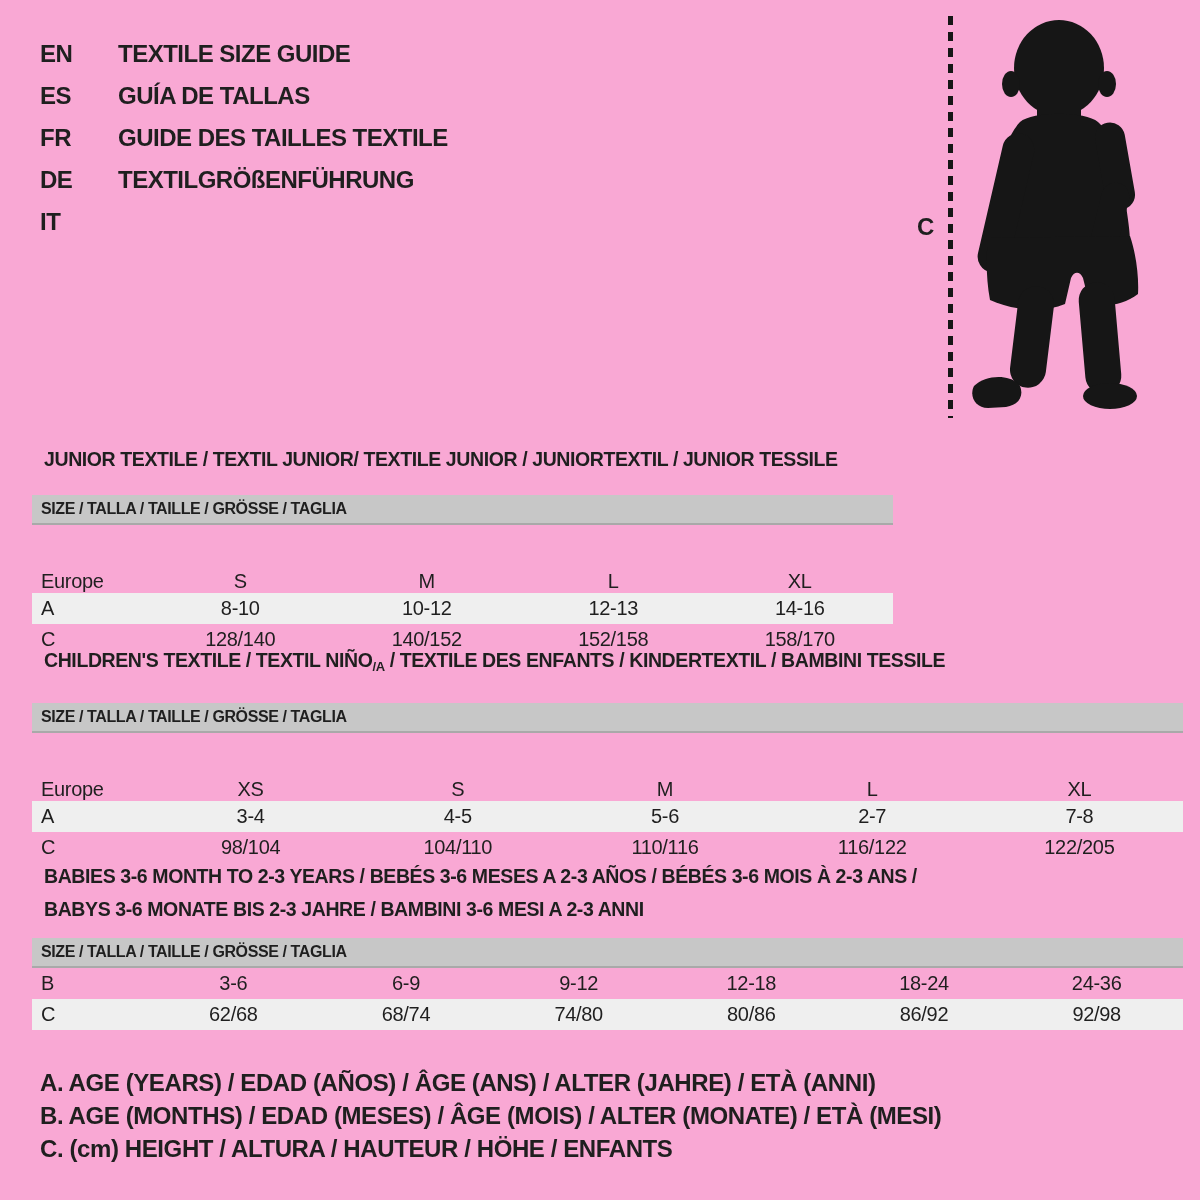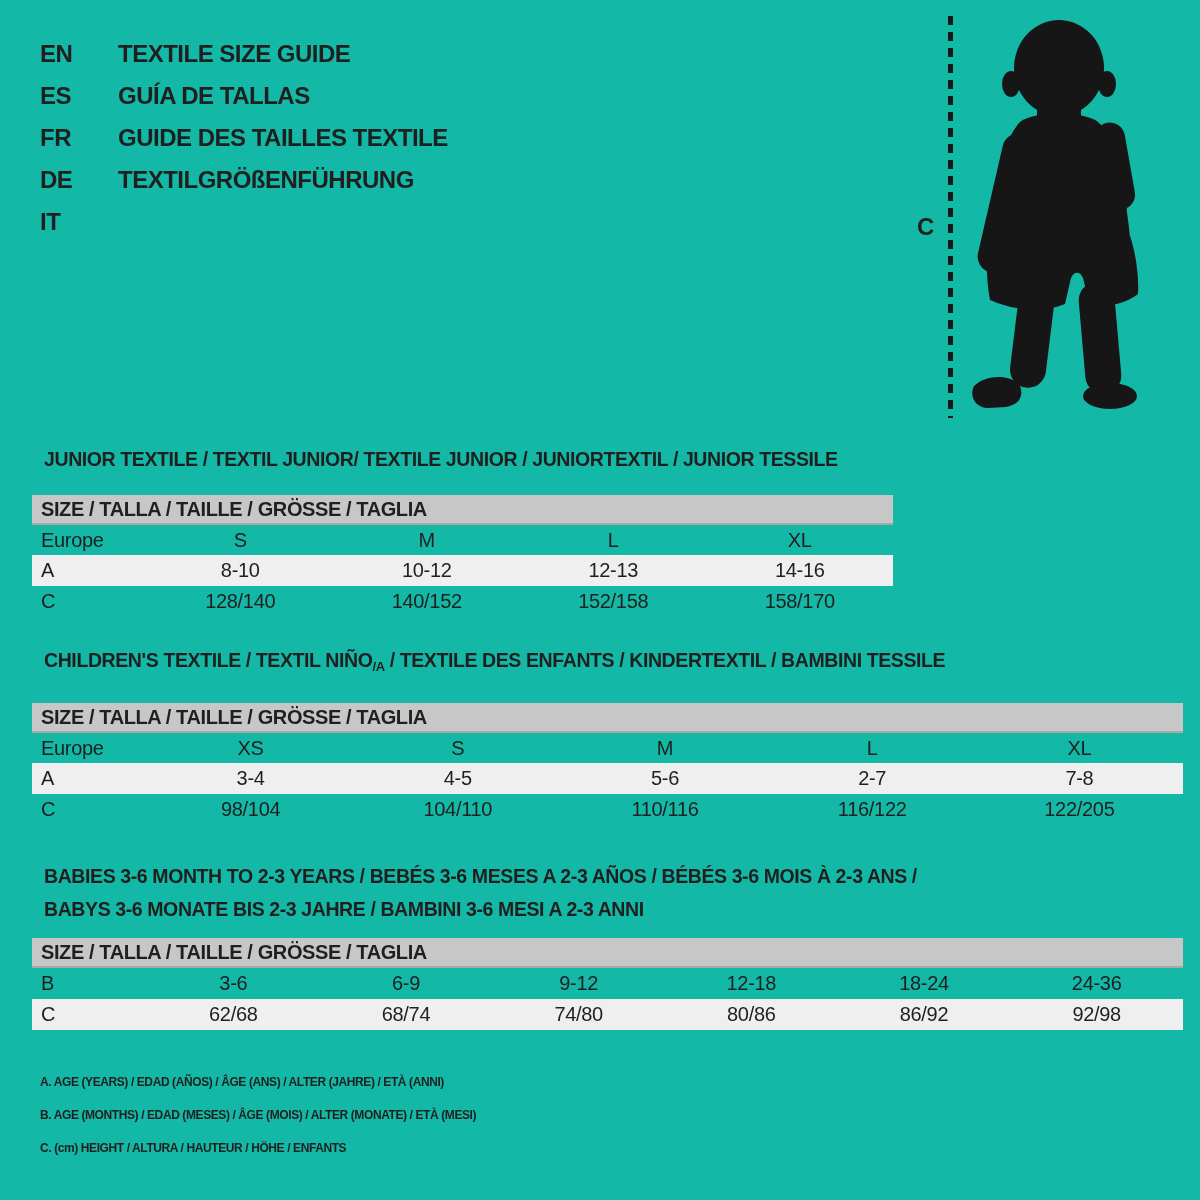"EN" .page { background: #14b8a6 -> #f9a8d4 }
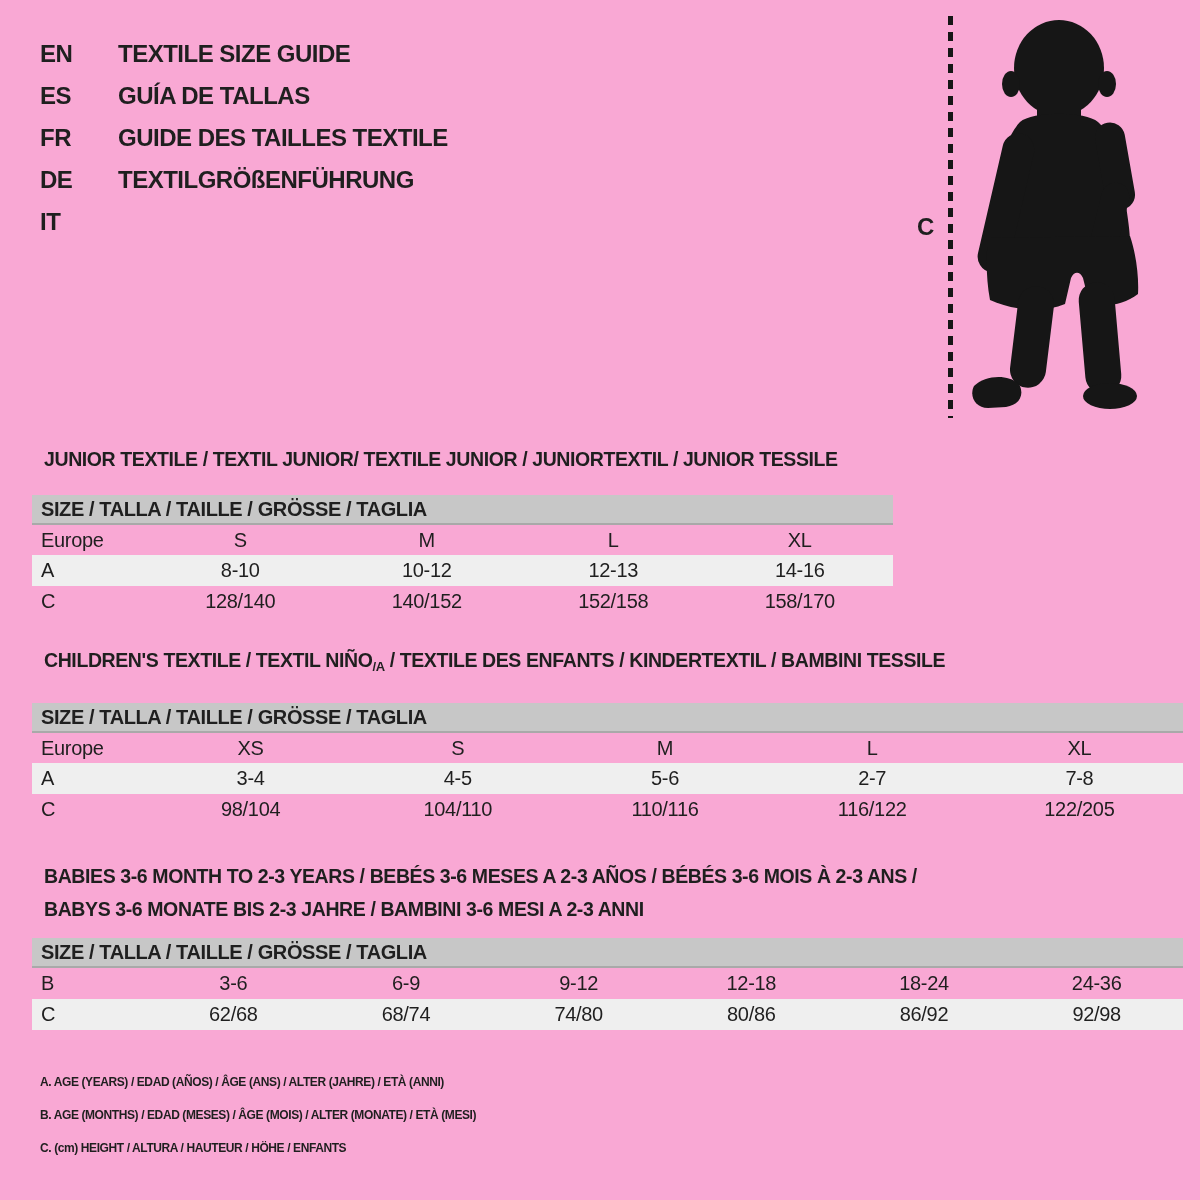"SIZE / TALLA / TAILLE" .size-bar { font-size: 20px -> 16px }
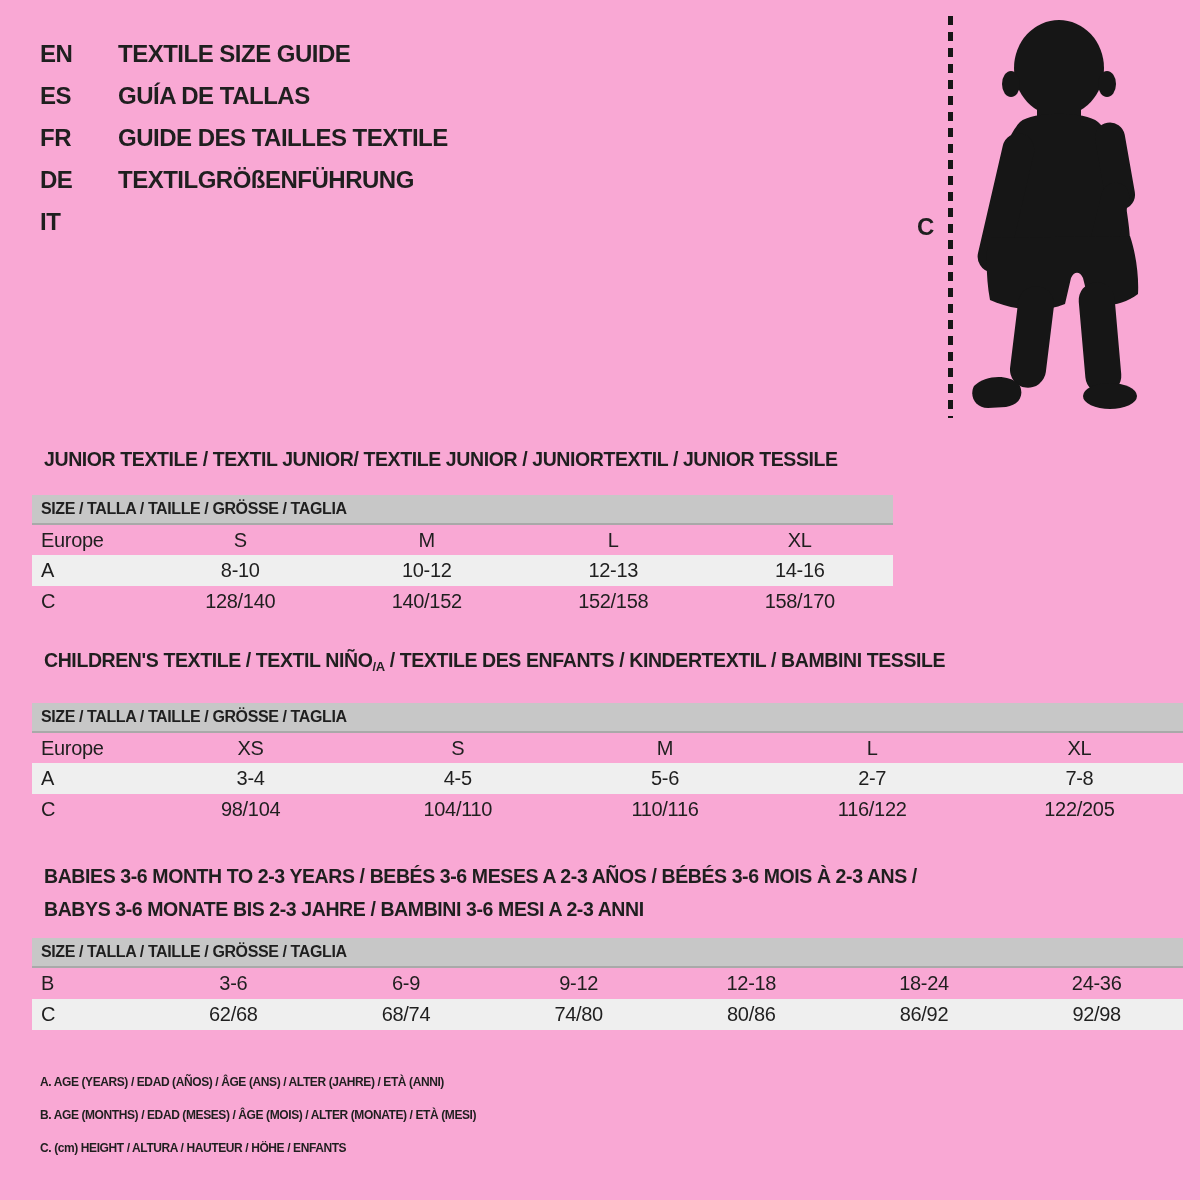"Europe" .t-row.row-tall { height: 30px -> 24px; margin-top: none -> 44px }
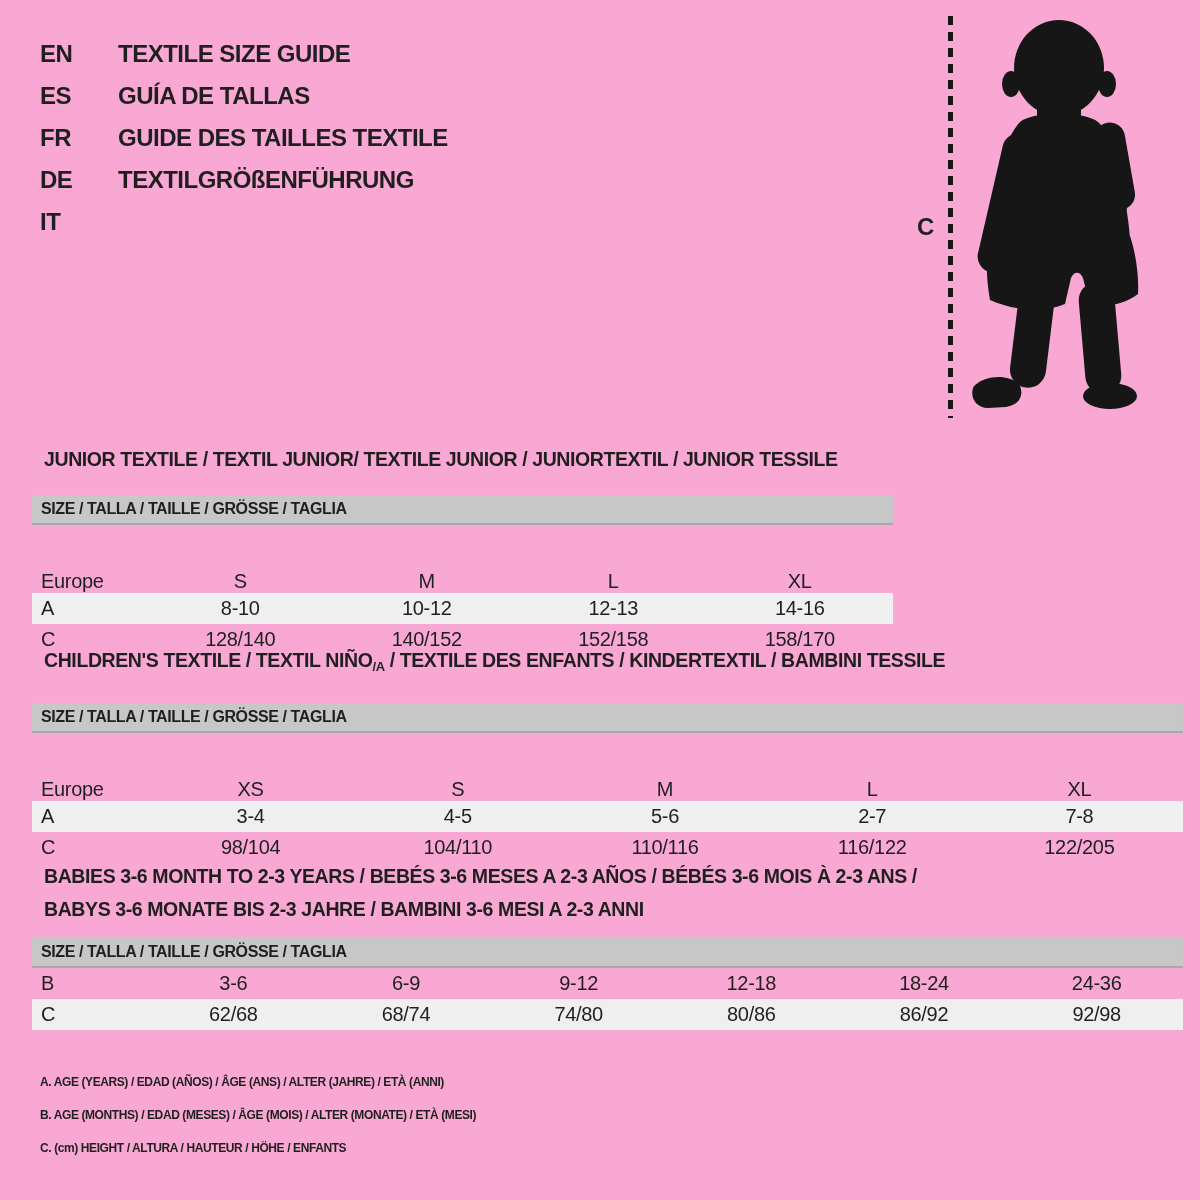"A. AGE (YEARS) / EDAD" .legend p { font-size: 12px -> 24px }
